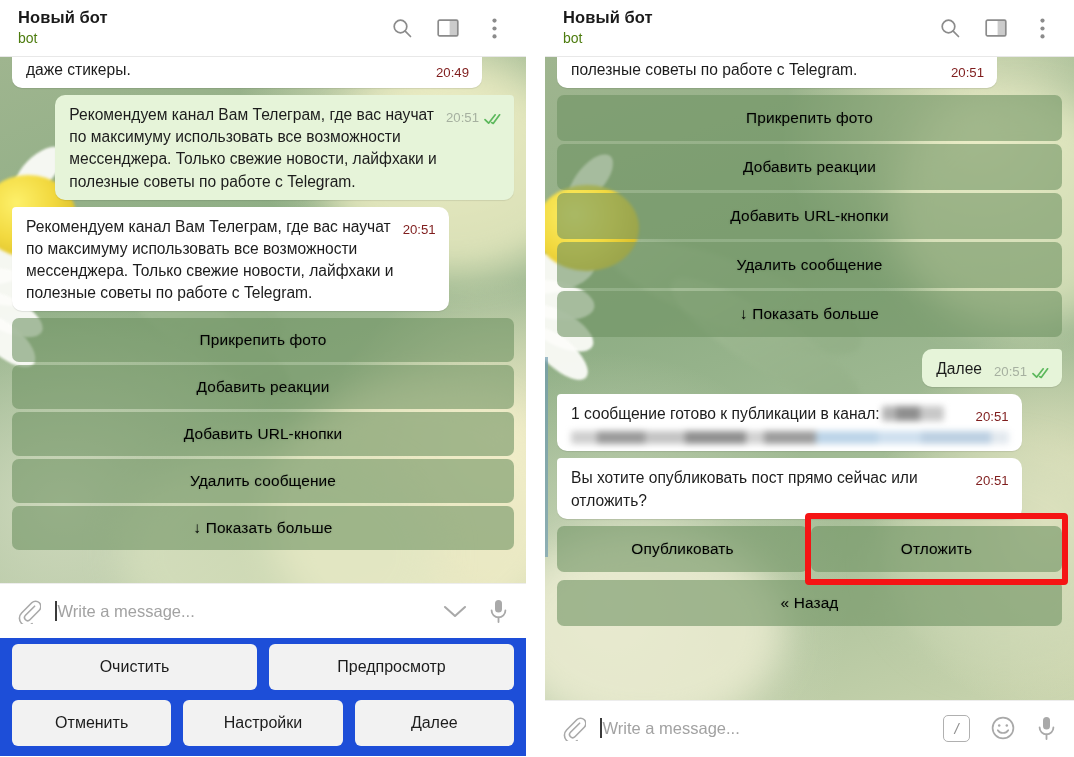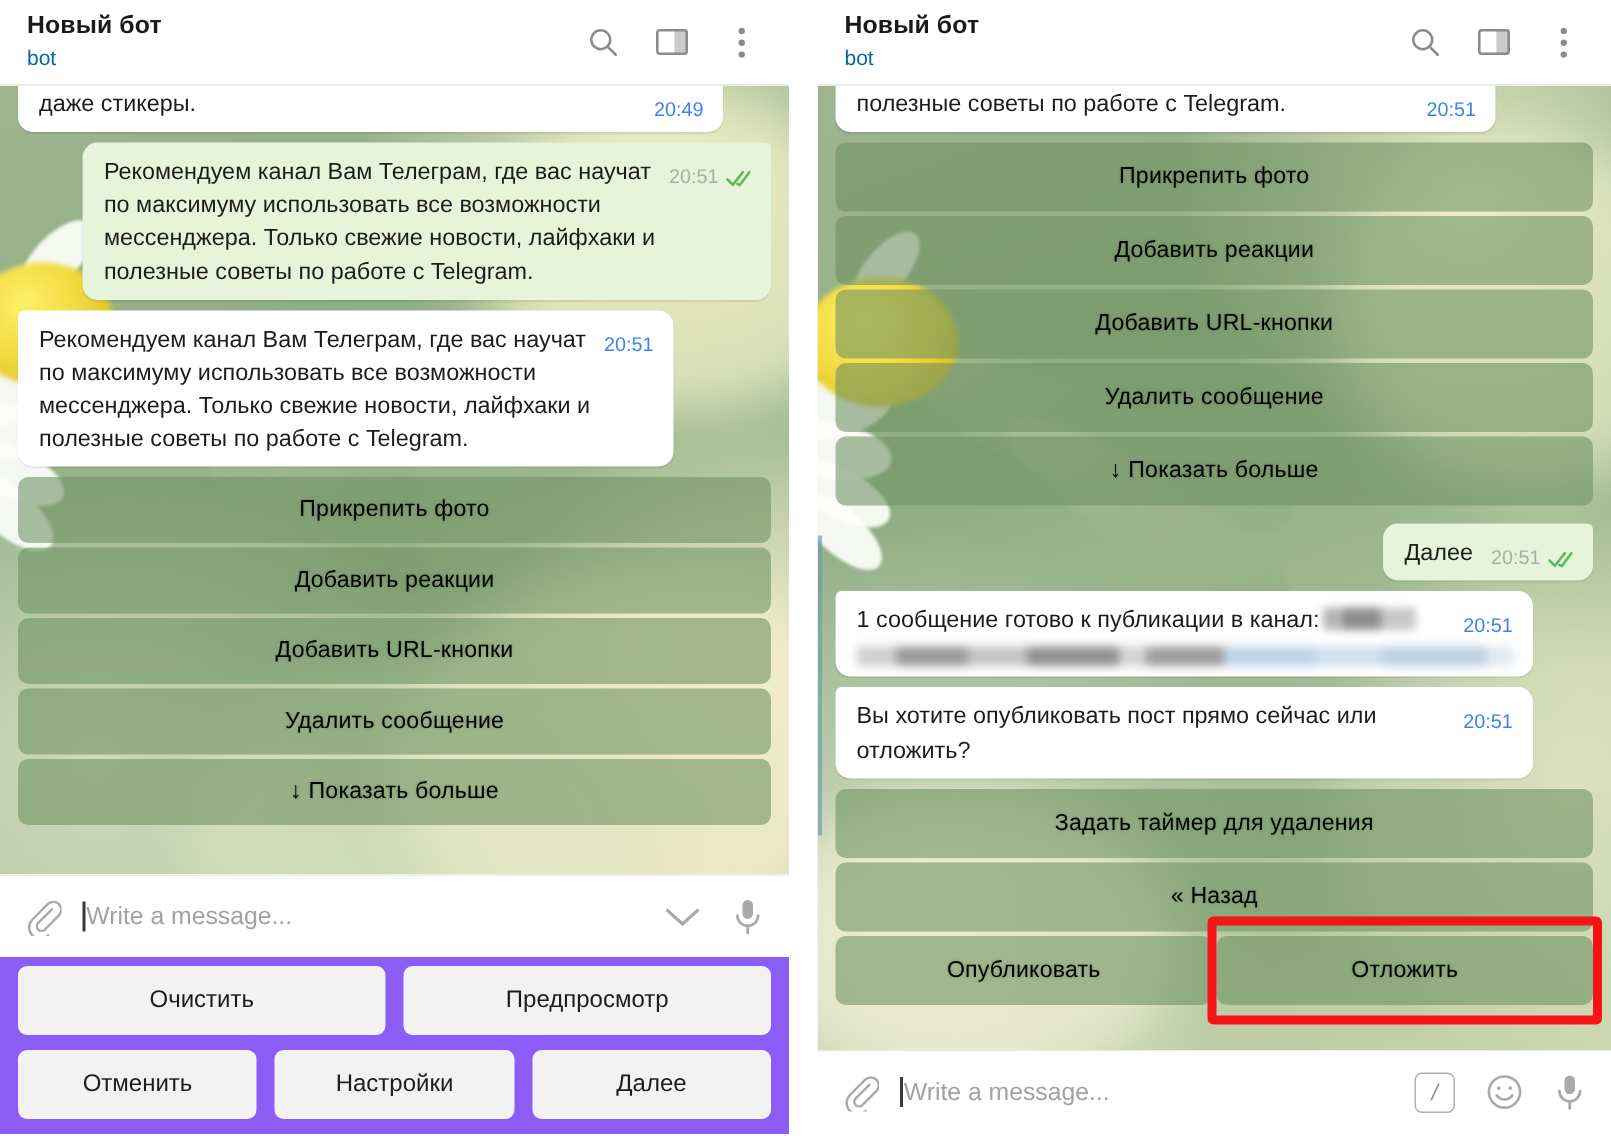"bot" .hdr-sub { color: #0369a1 -> #4d7c0f }
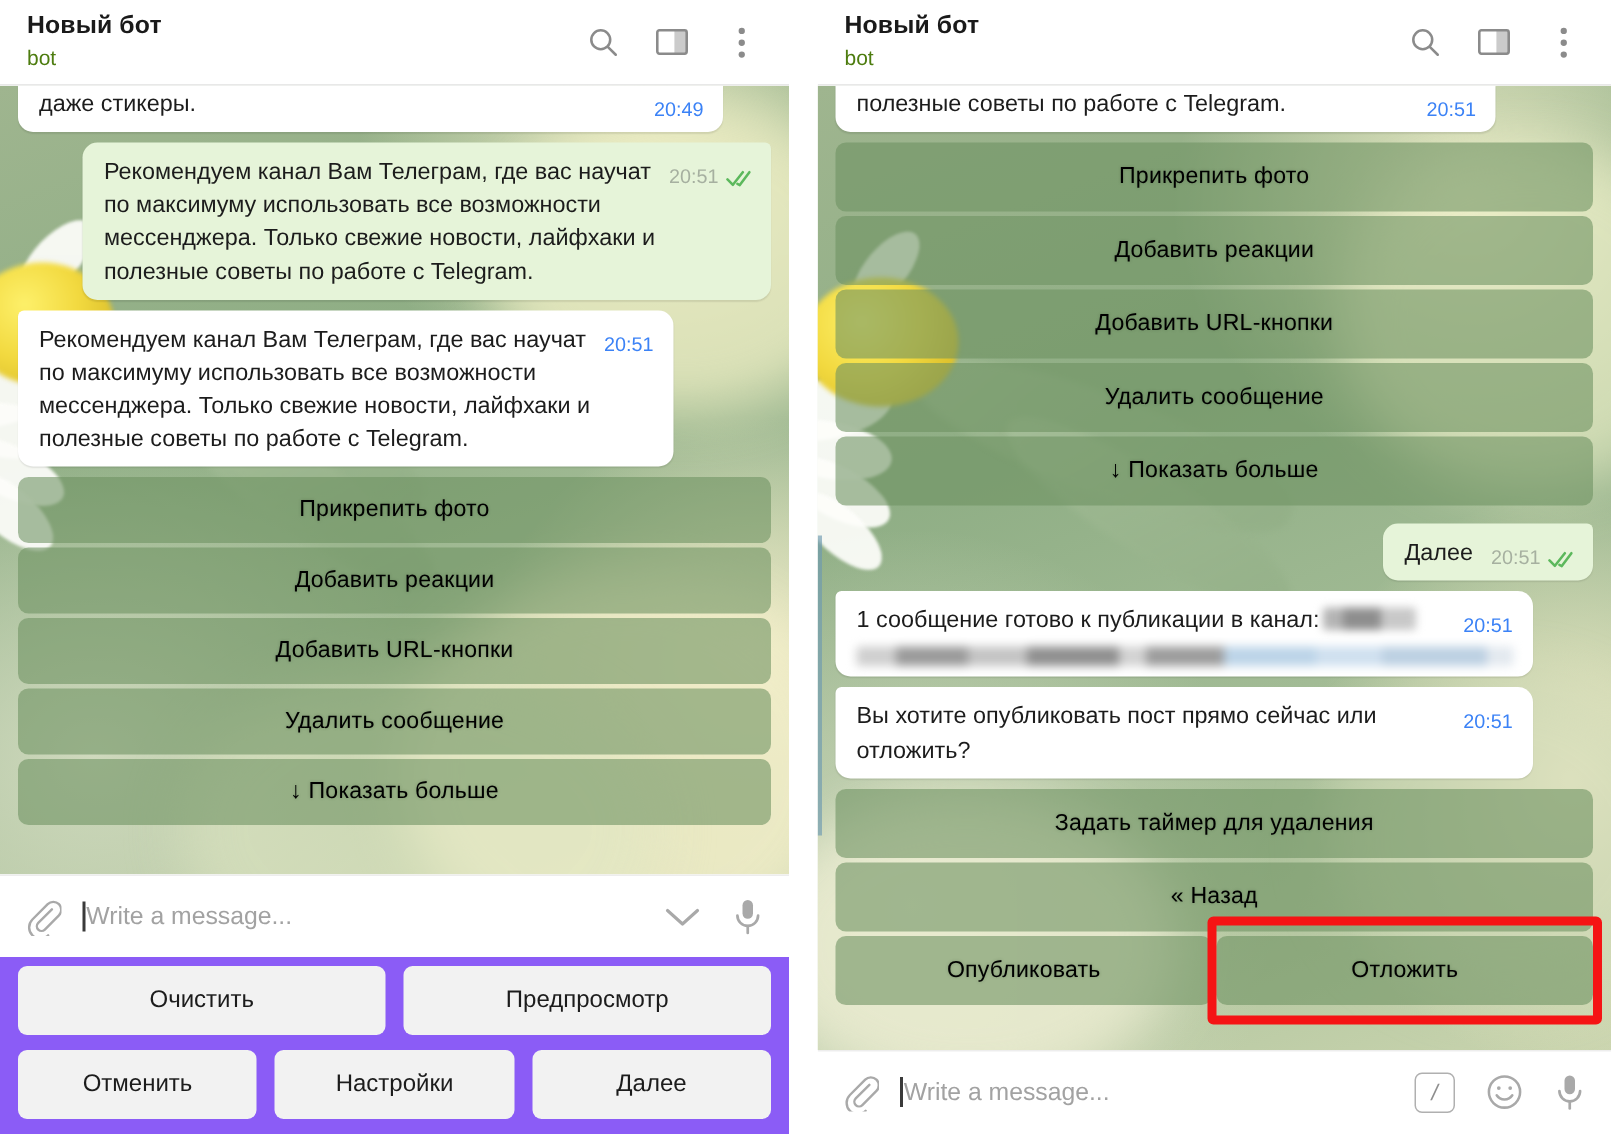"20:49" .bubble.in .time { color: #3b82f6 -> #7f1d1d }
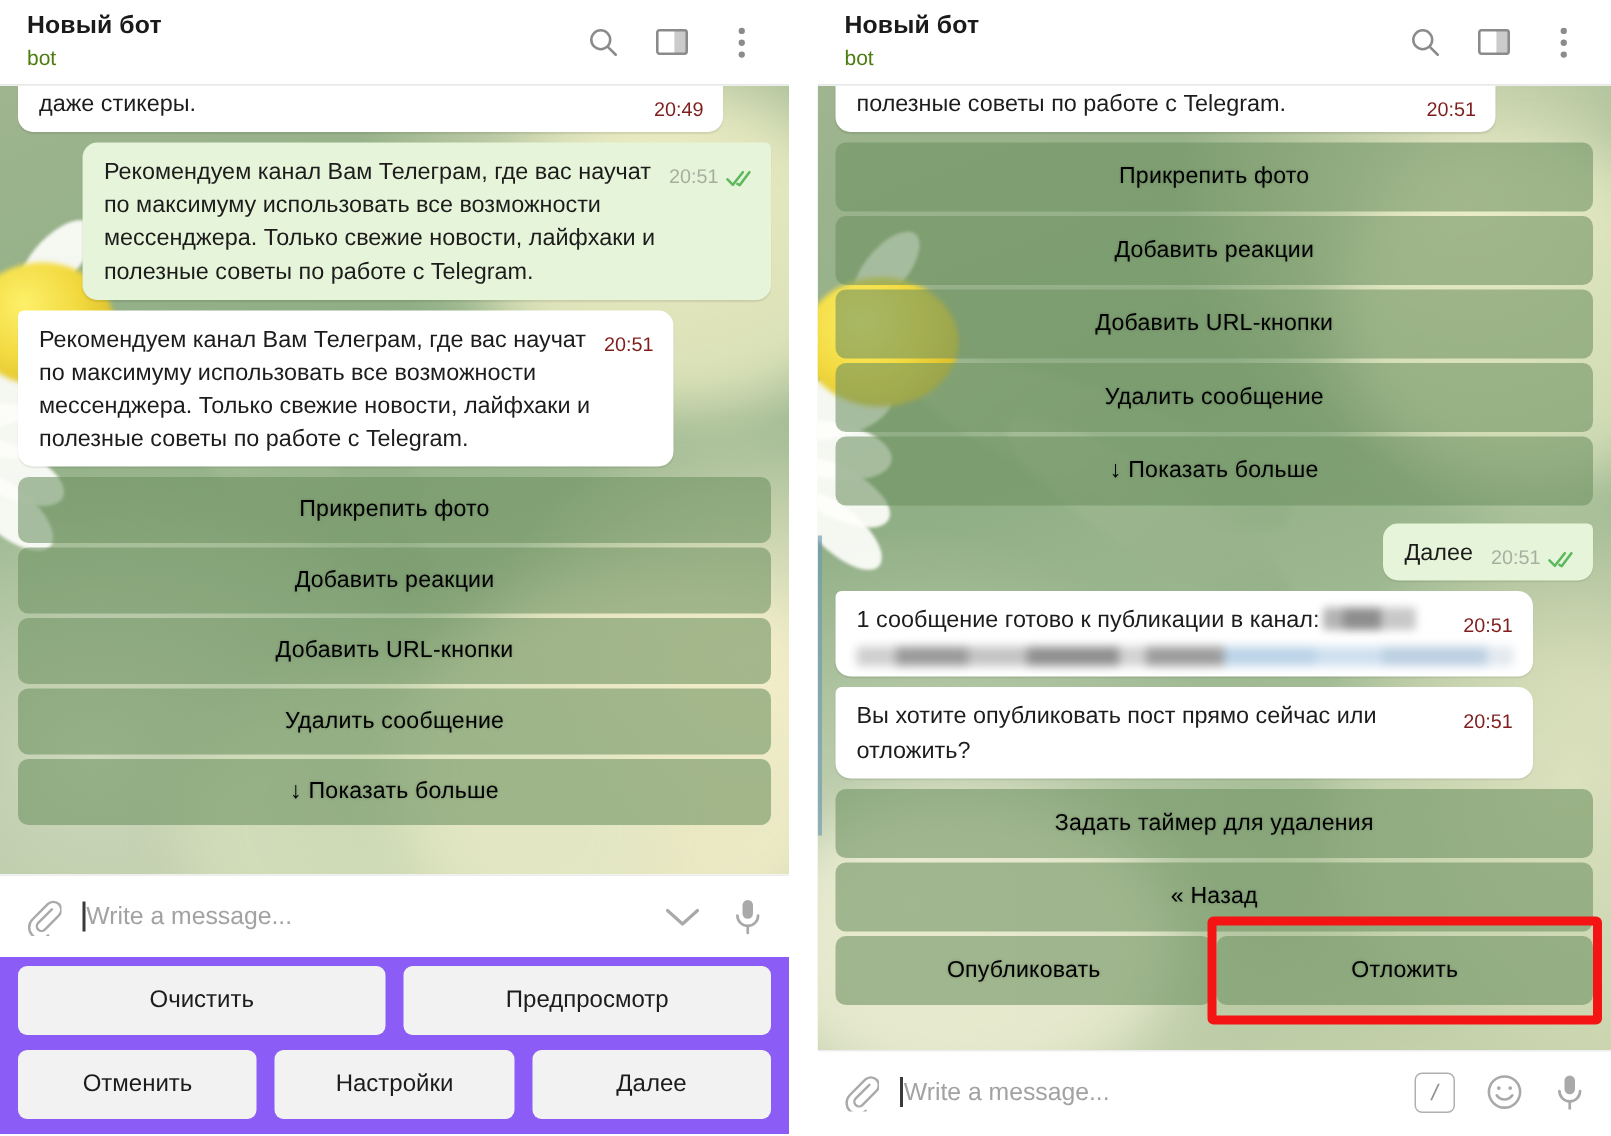"Задать таймер для удаления" div.ikb-row { html: <div> <div>Задать таймер для удаления</div> </div> -> none }
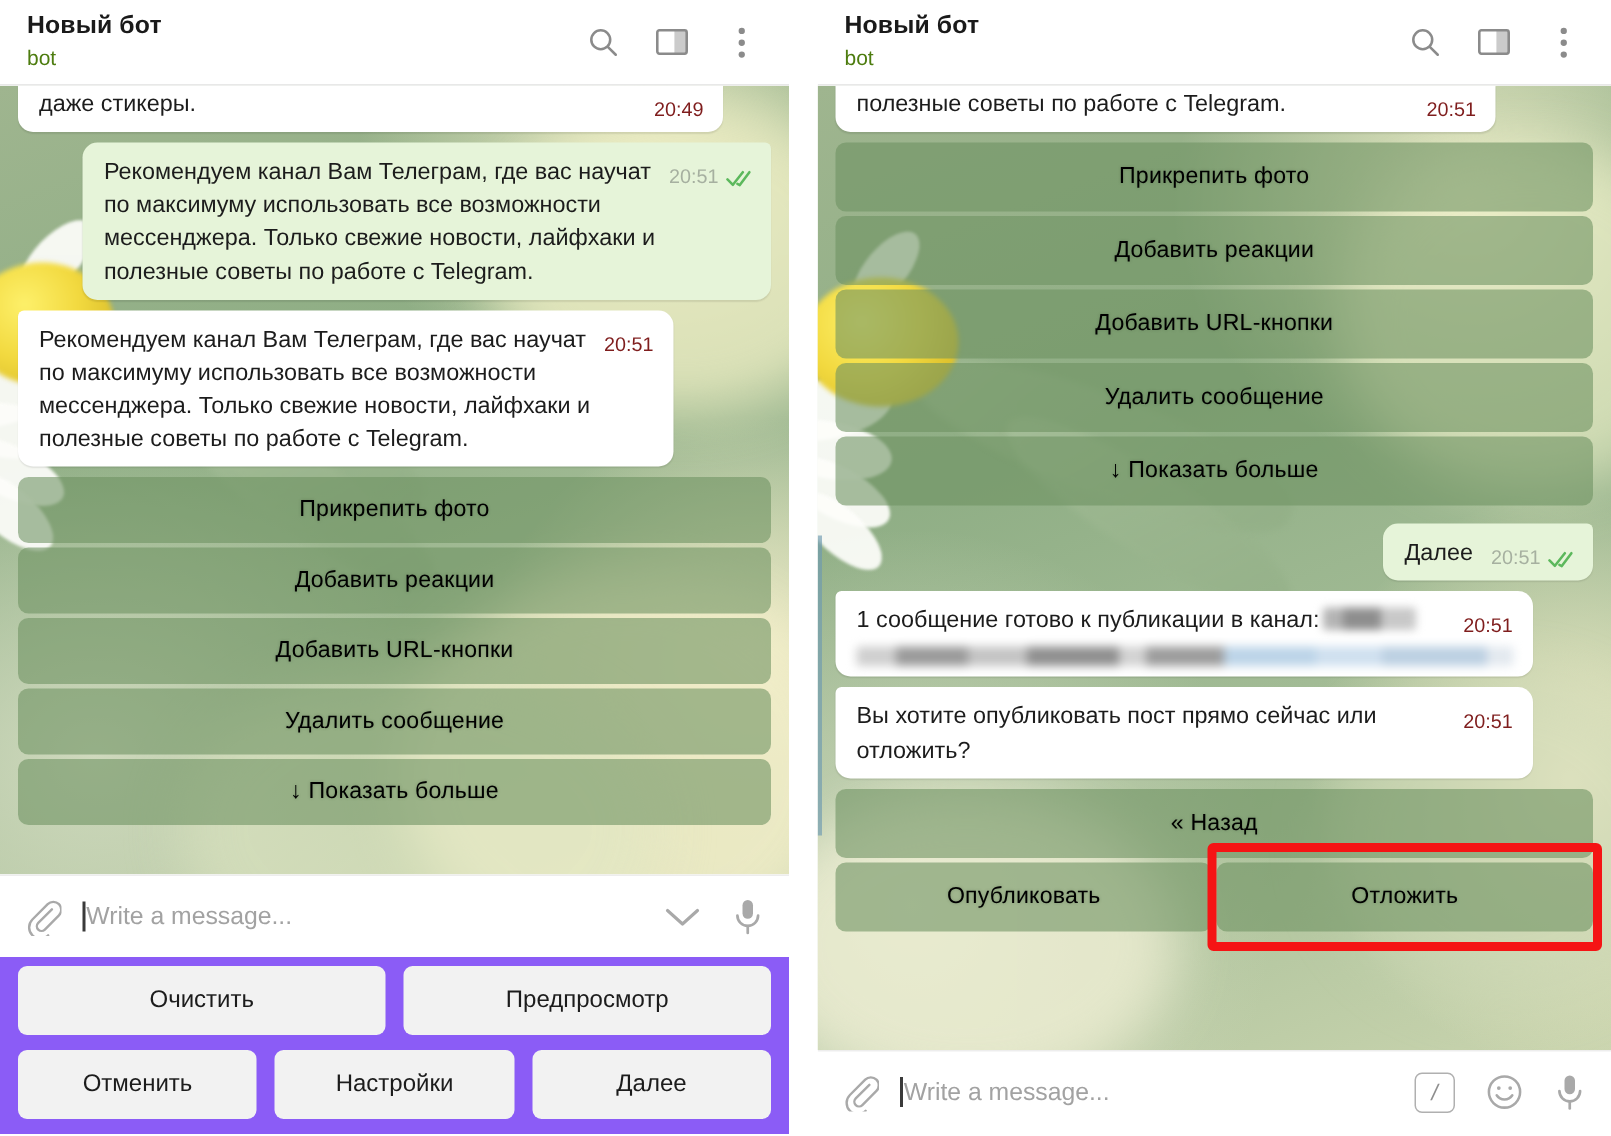"« Назад" div.ikb-row { order: before "Опубликовать" -> after "Опубликовать" }
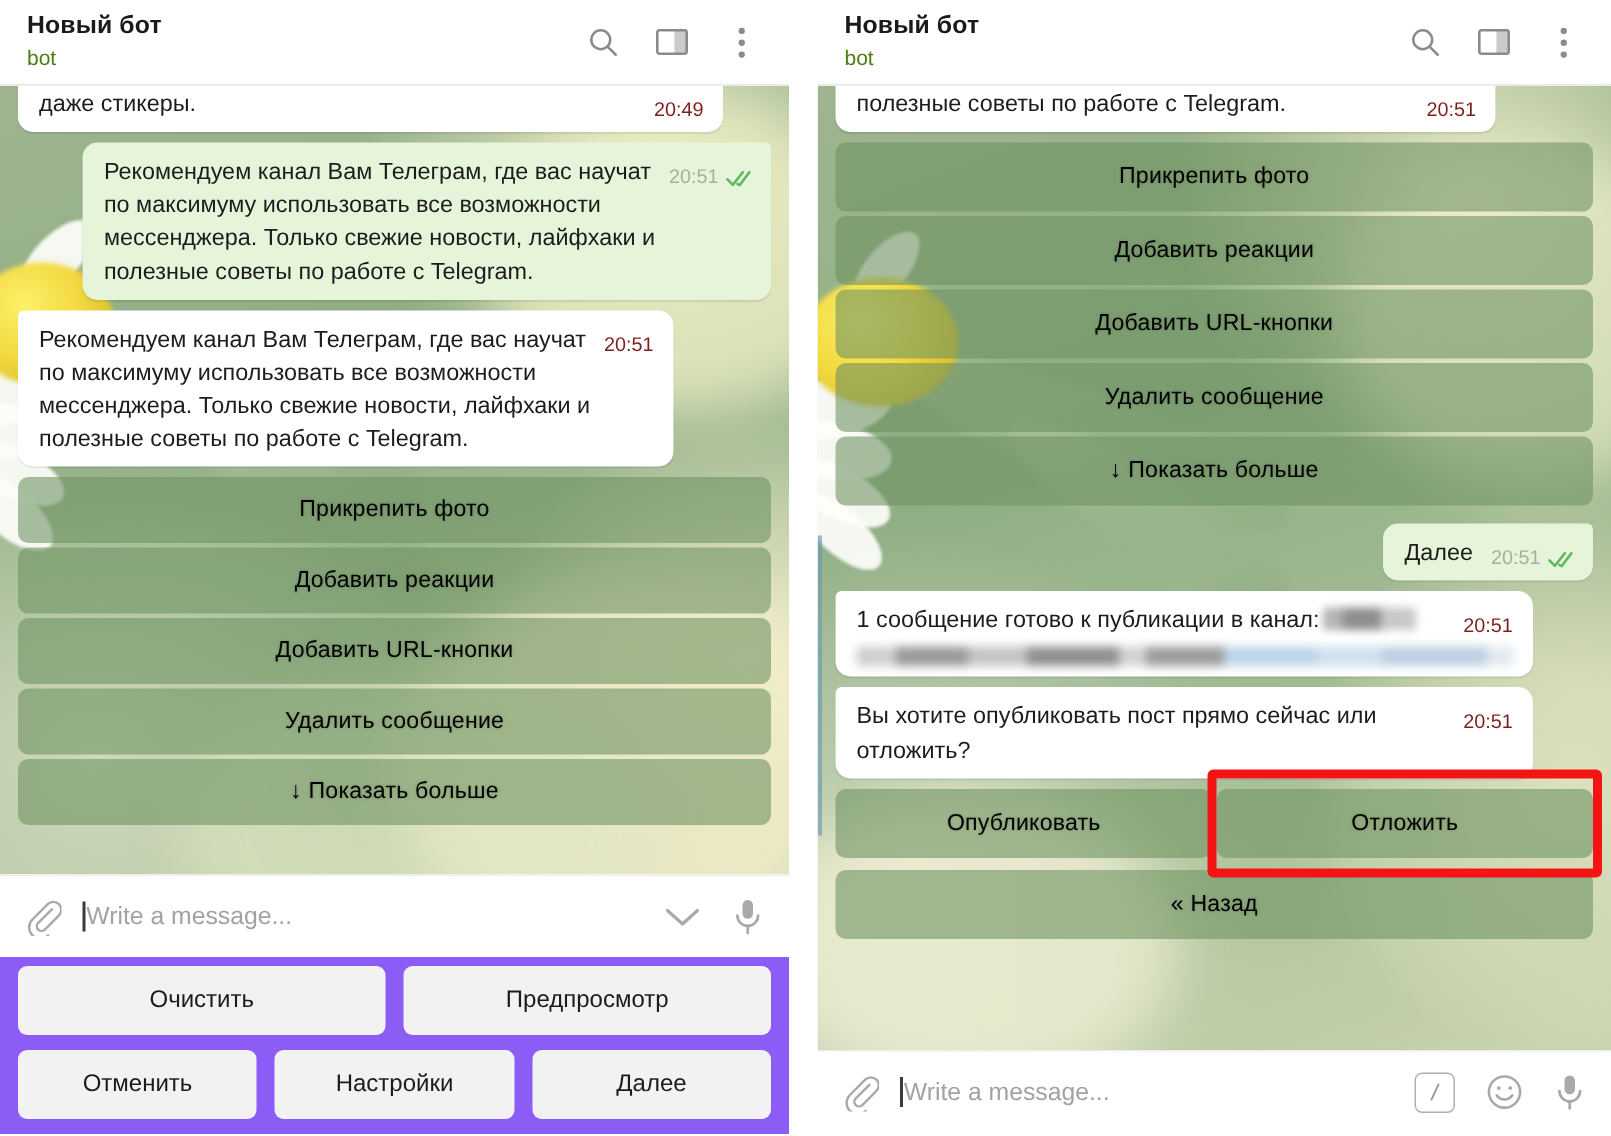"Очистить" .rkb { background: #8b5cf6 -> #1d4ed8 }
